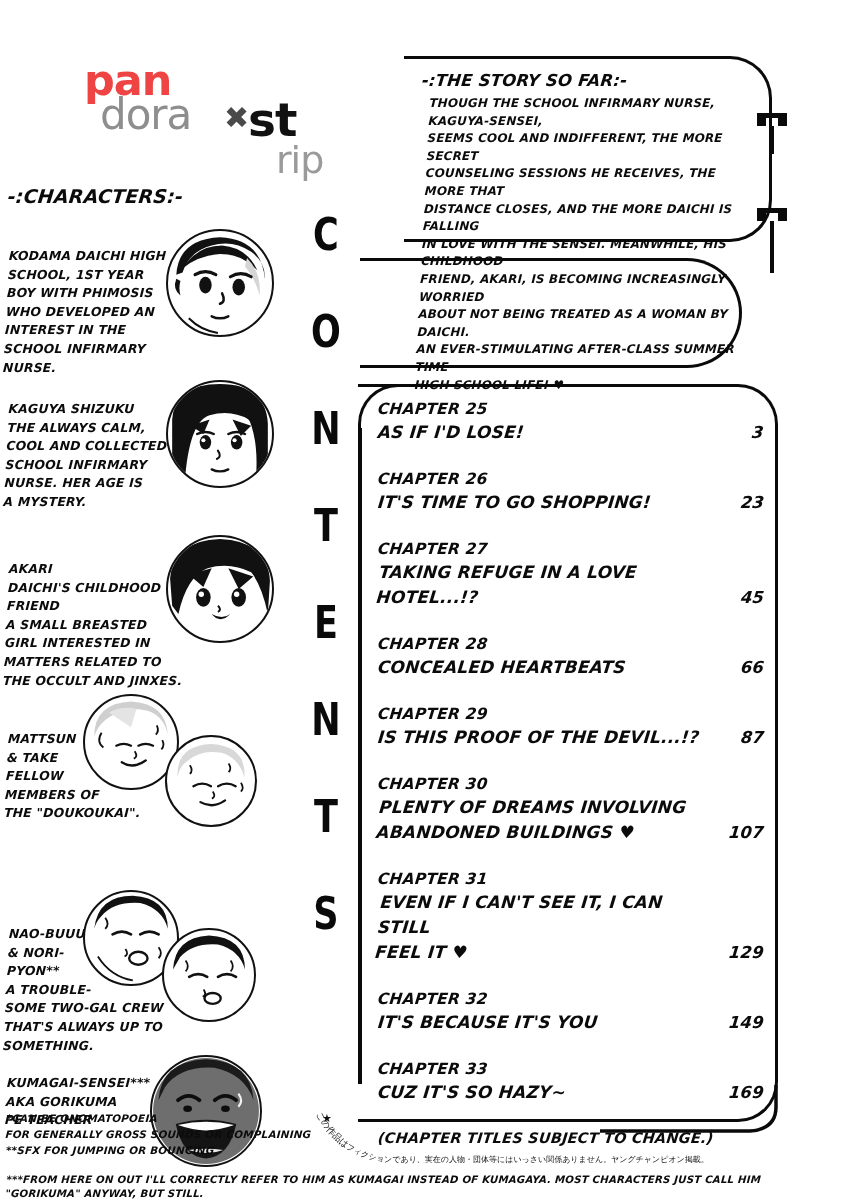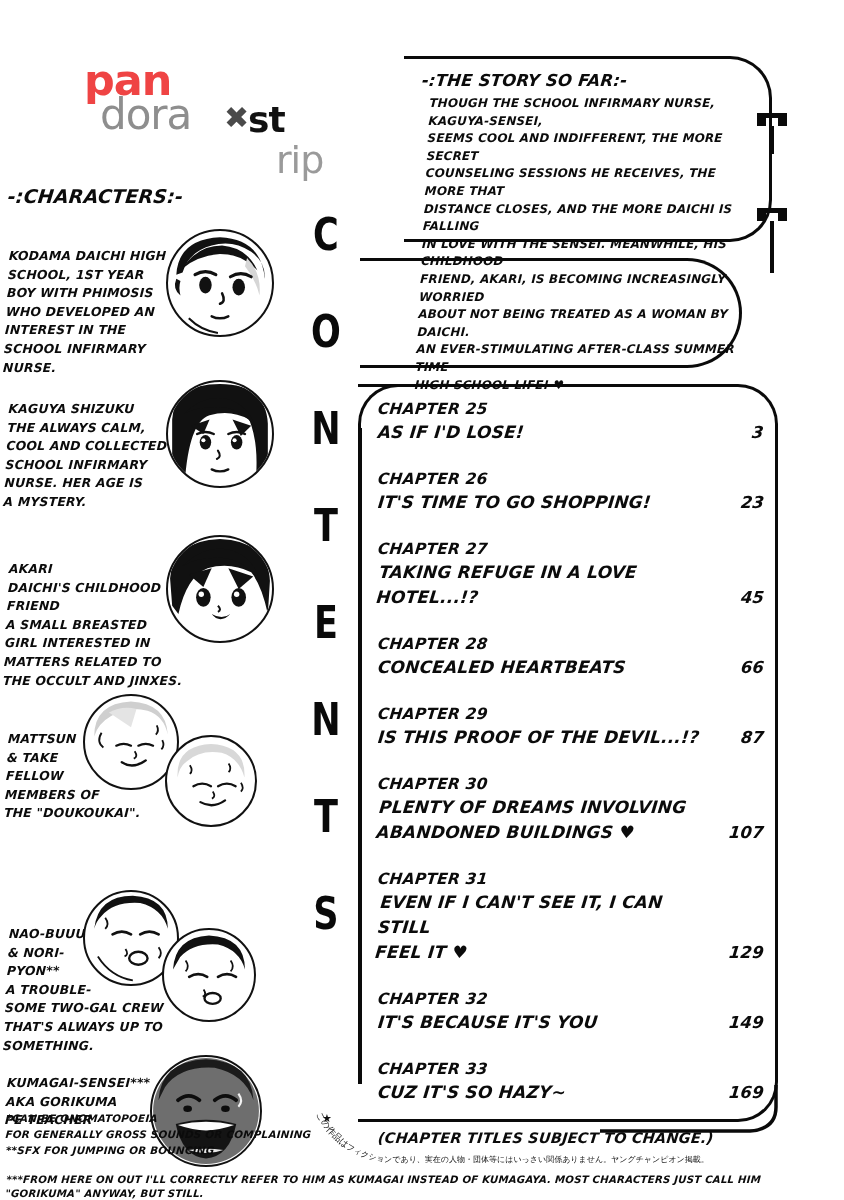"st" #logo .l-st { font-size: 36px -> 47px }
